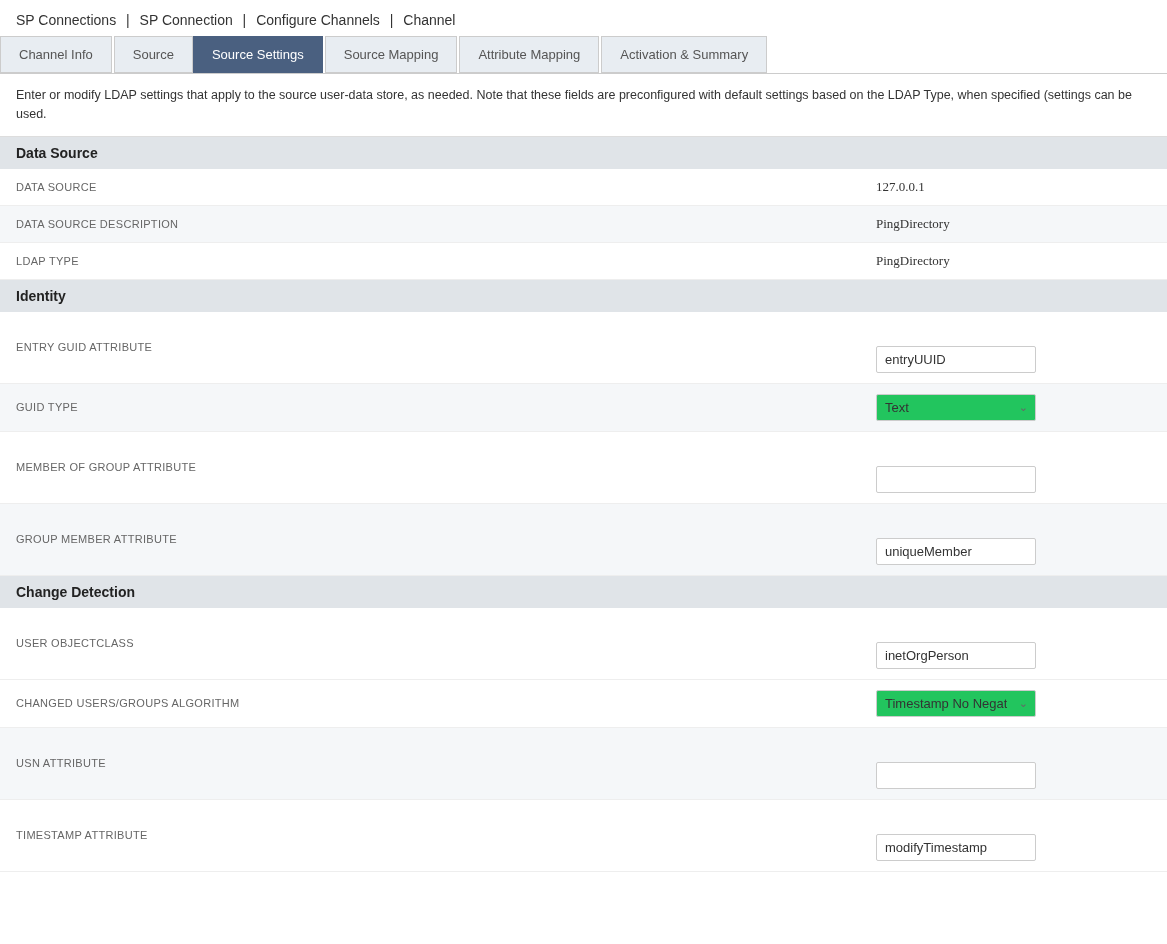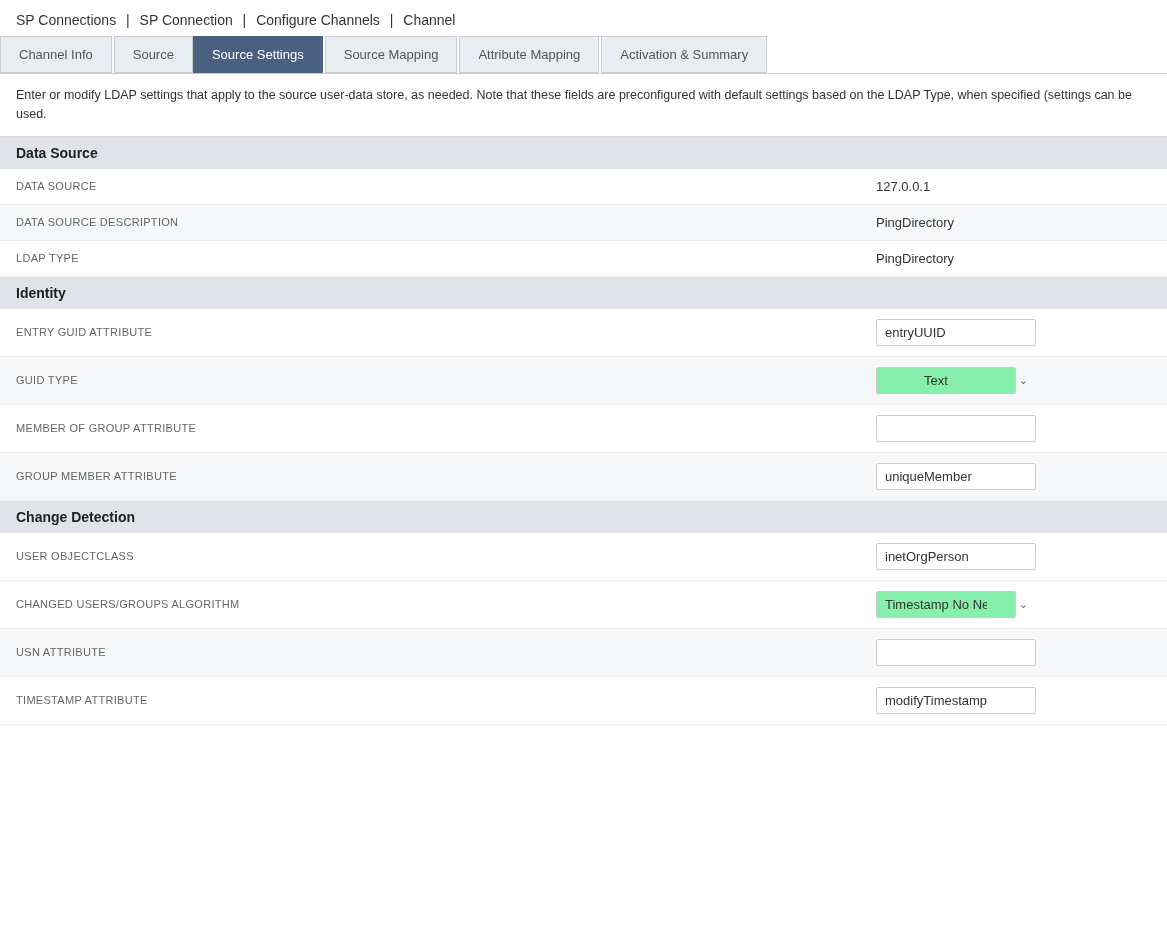"127.0.0.1" .field-value { font-family: none -> Liberation Serif, serif }
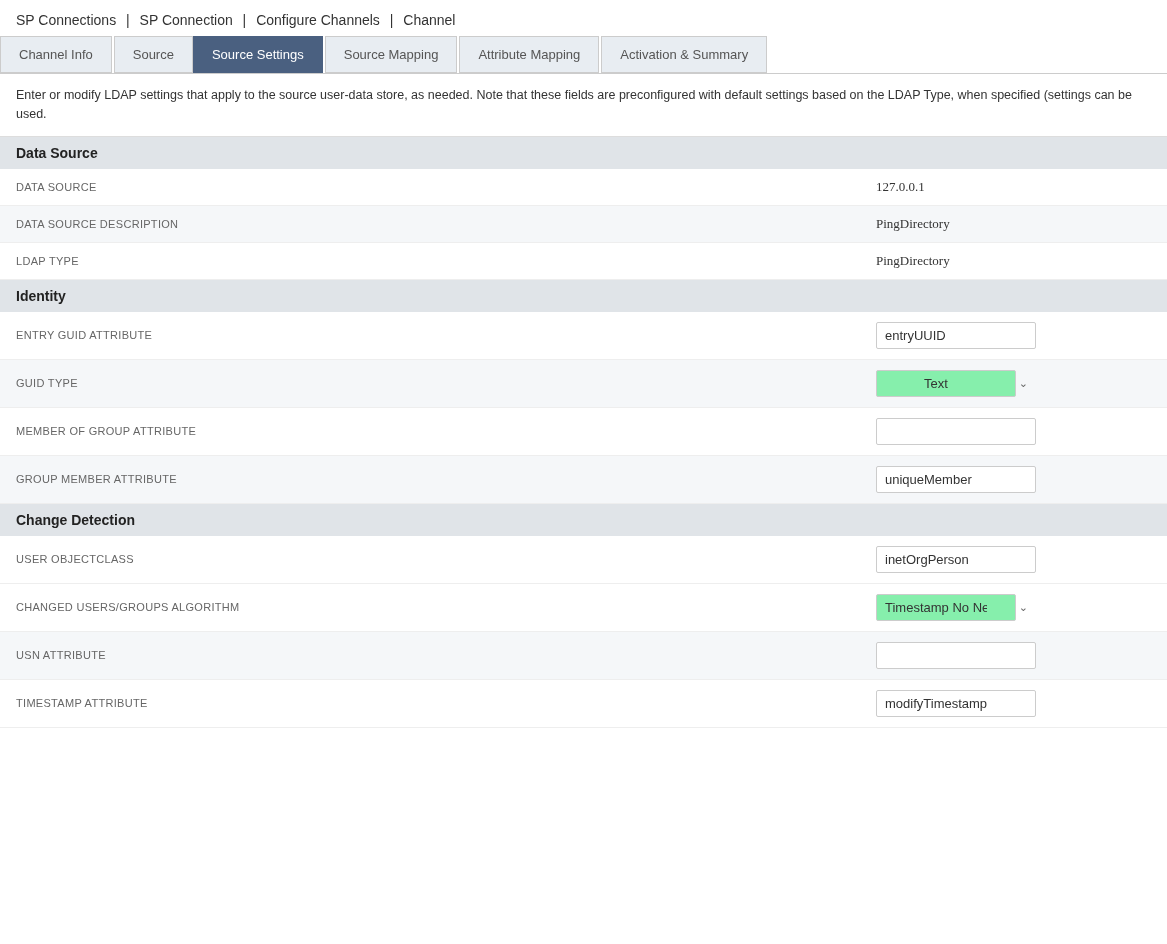"entryUUID" .field-input { margin-top: none -> 24px }
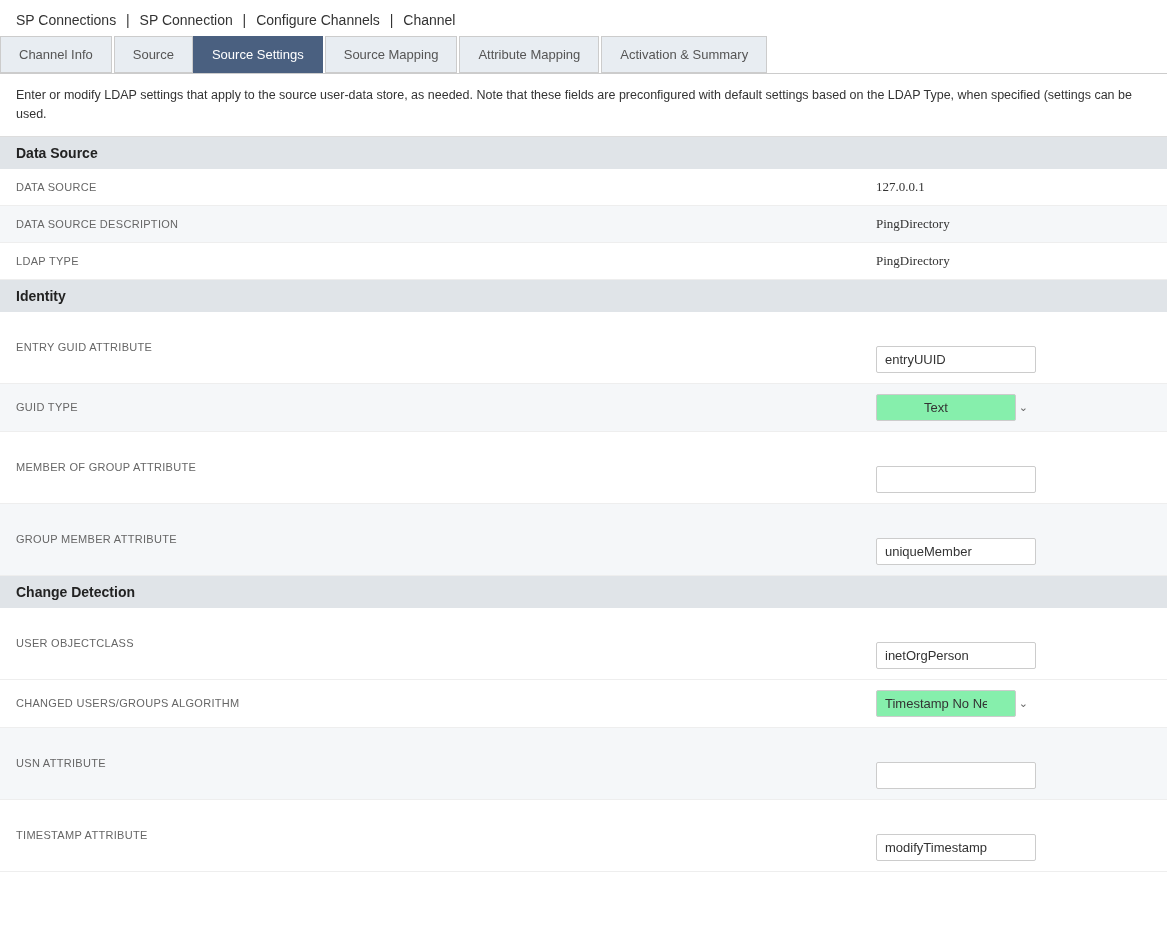"Text" .field-select { background: #86efac -> #22c55e; text-align: center -> none; width: 140px -> 160px }
